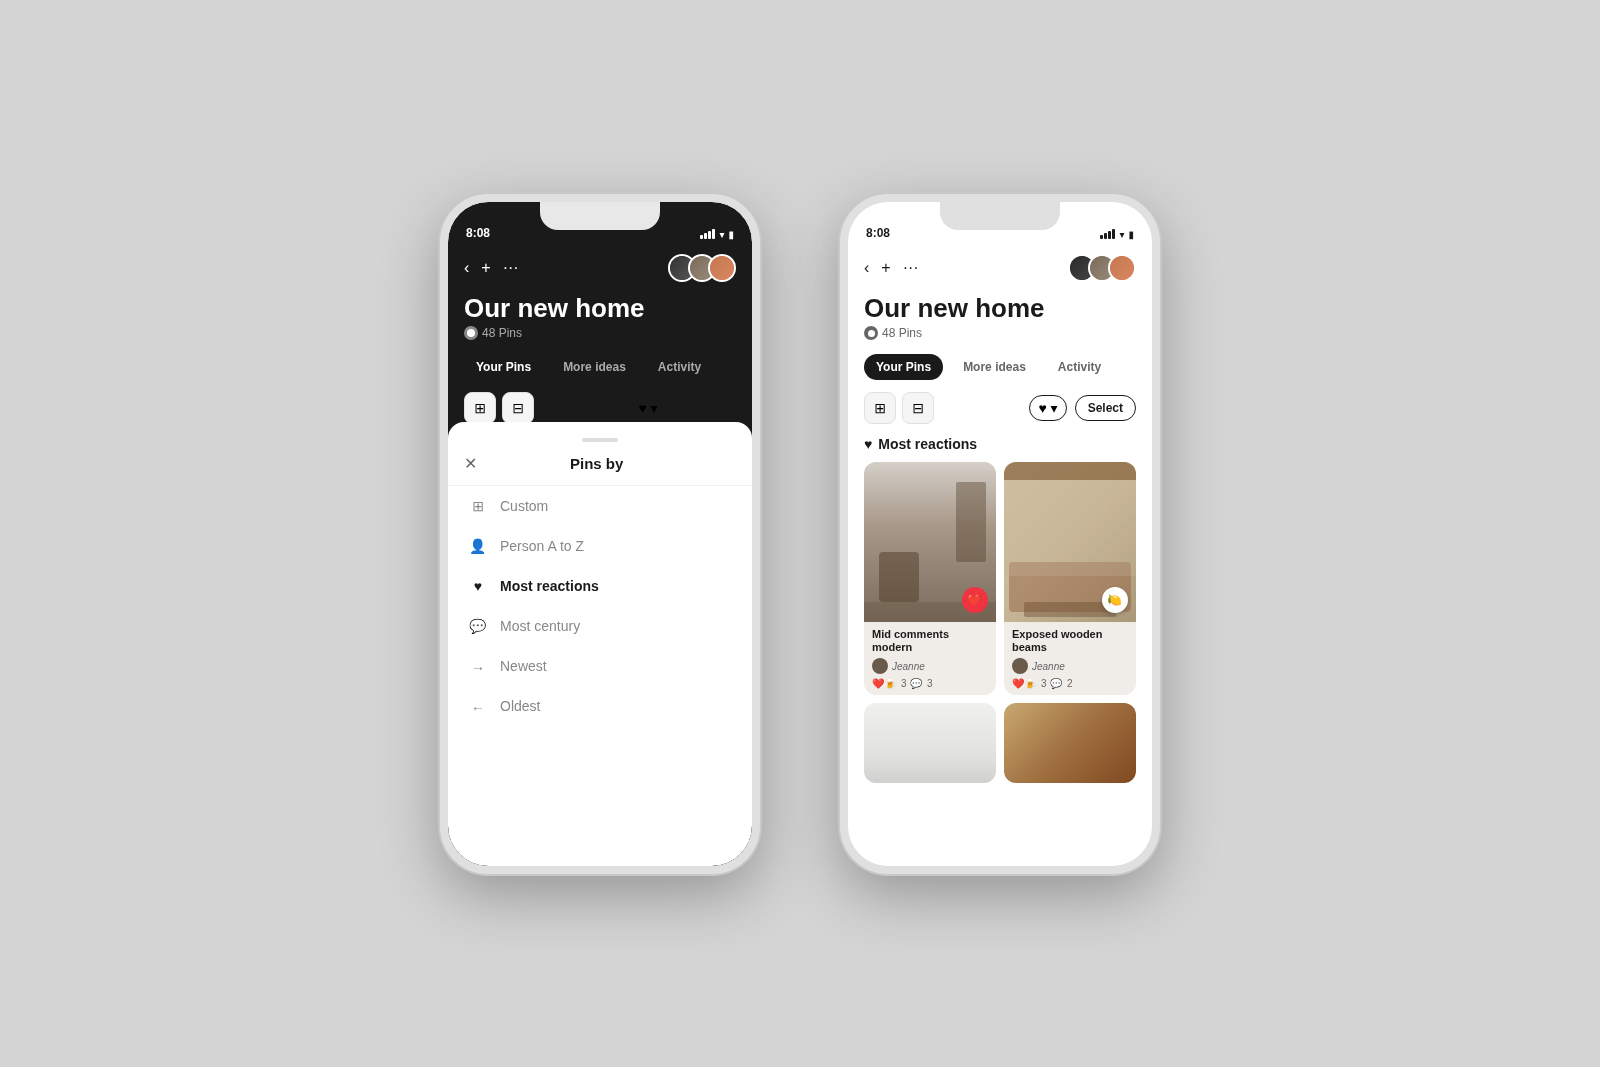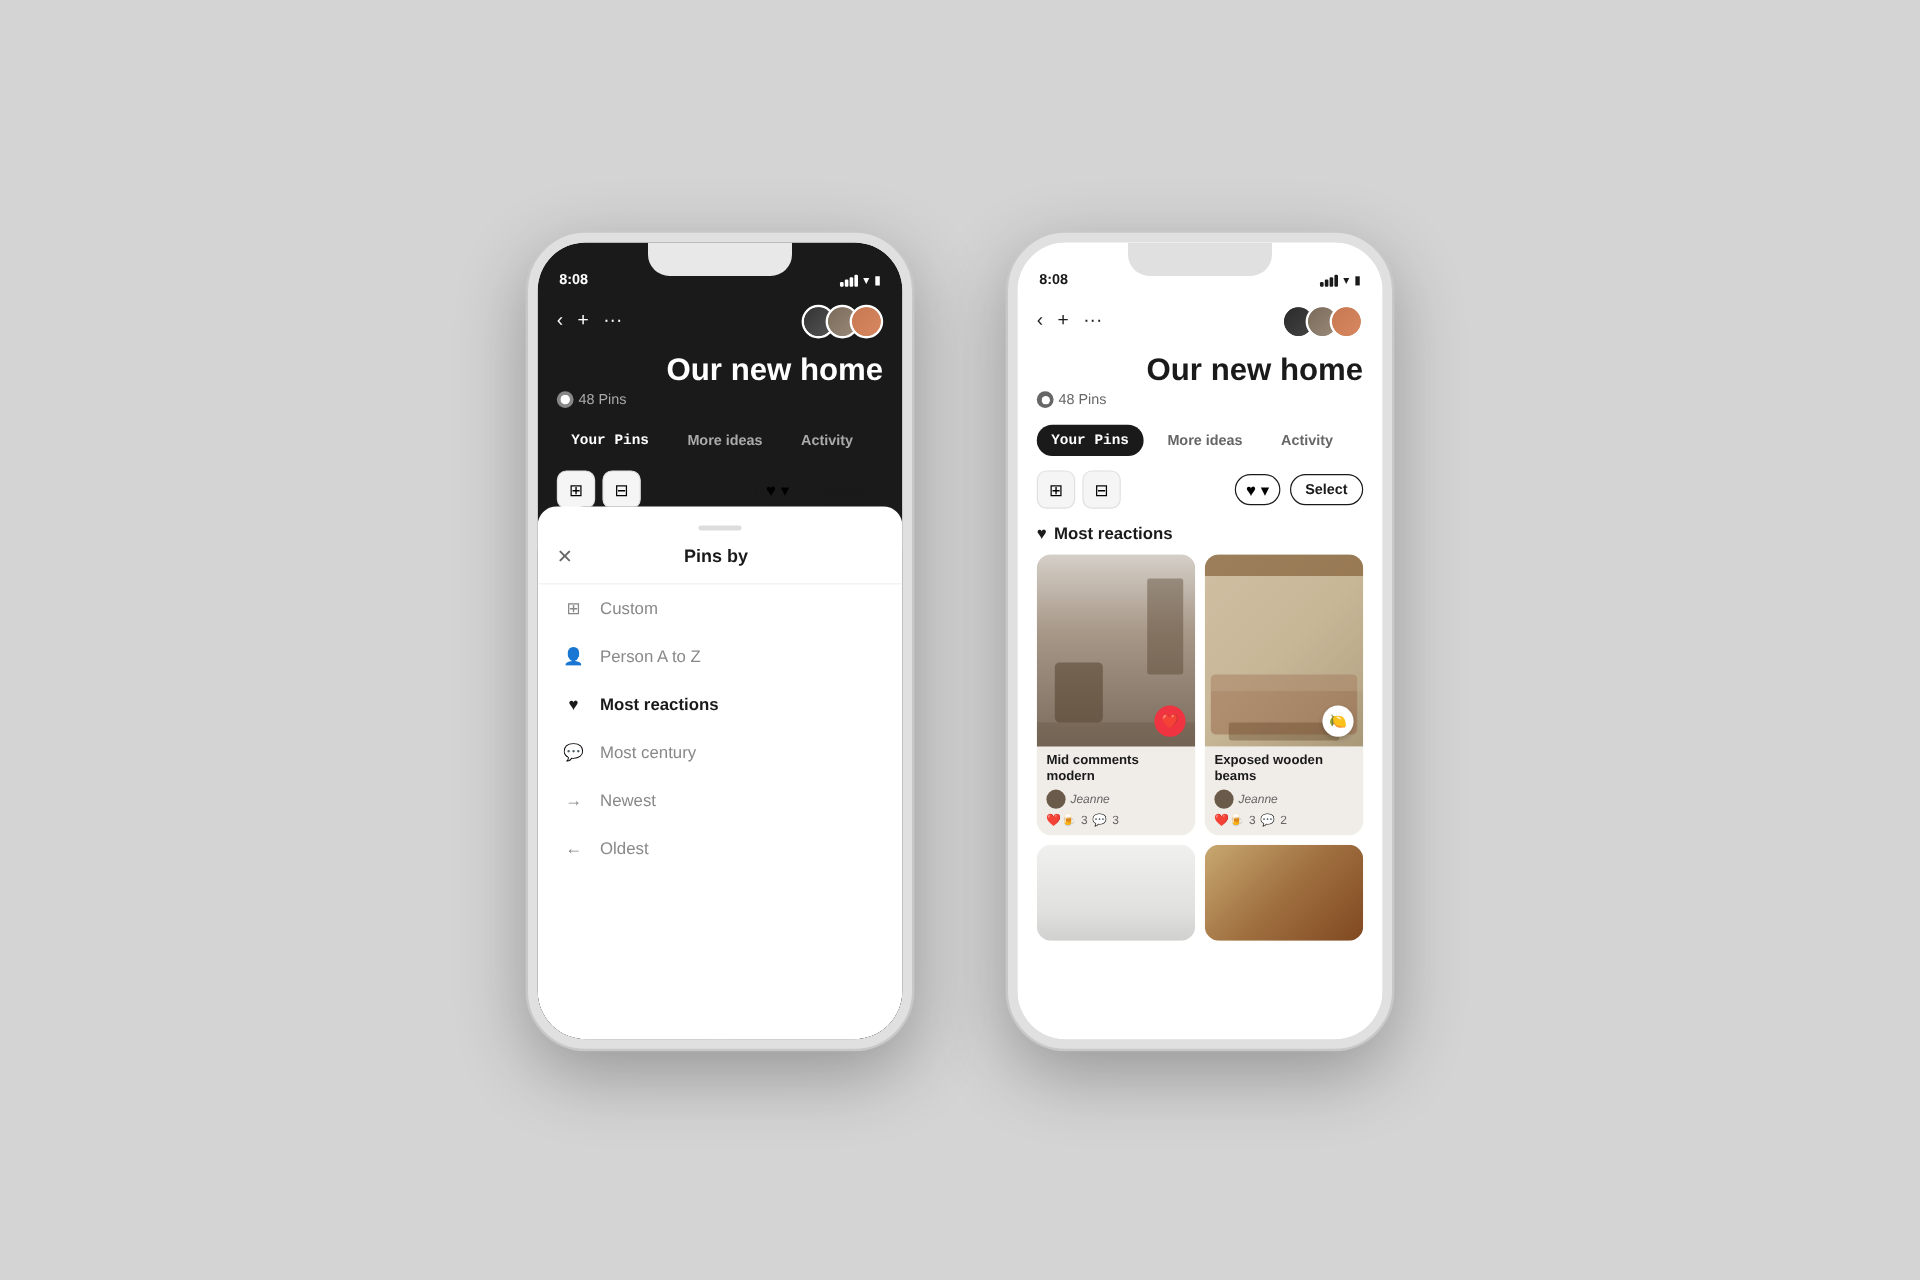"Our new home" .board-title { text-align: right -> none }
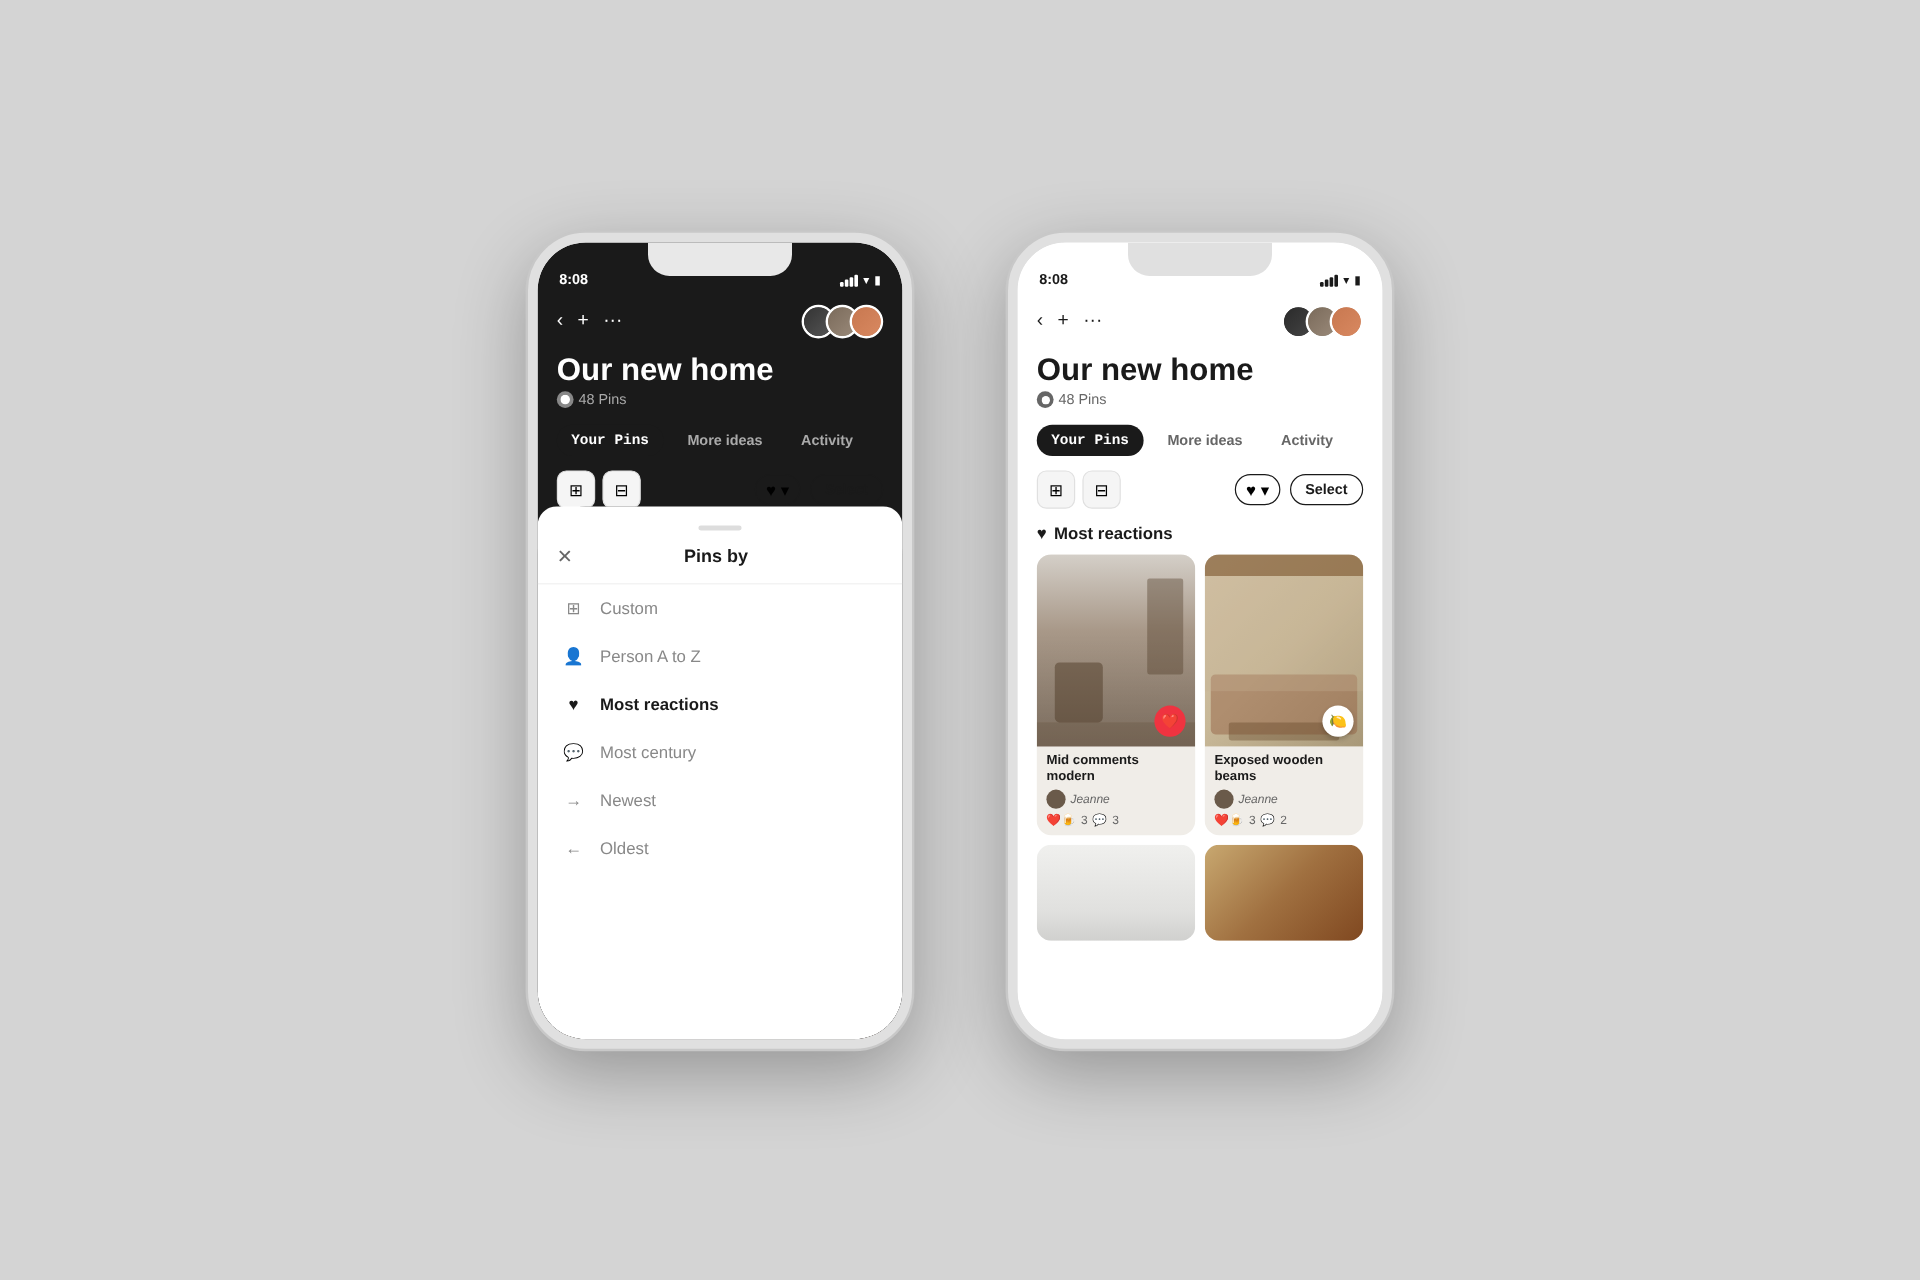"Your Pins" .tab.active { font-family: Liberation Mono, monospace -> none }
